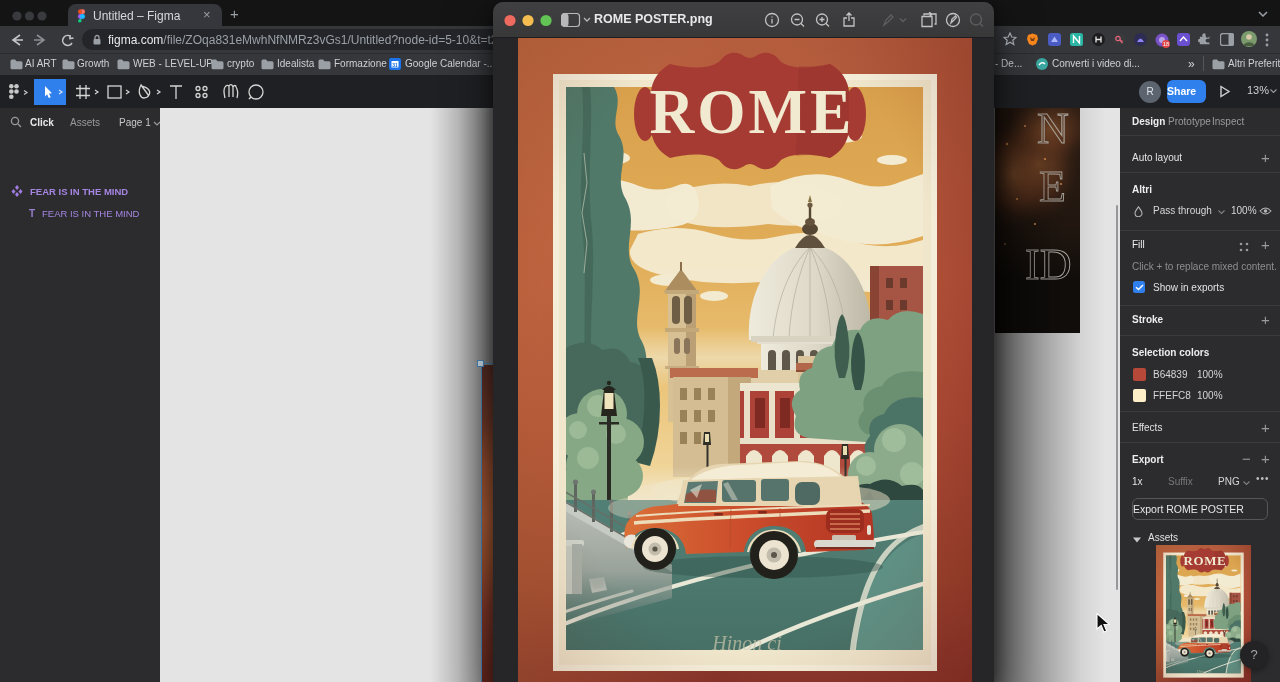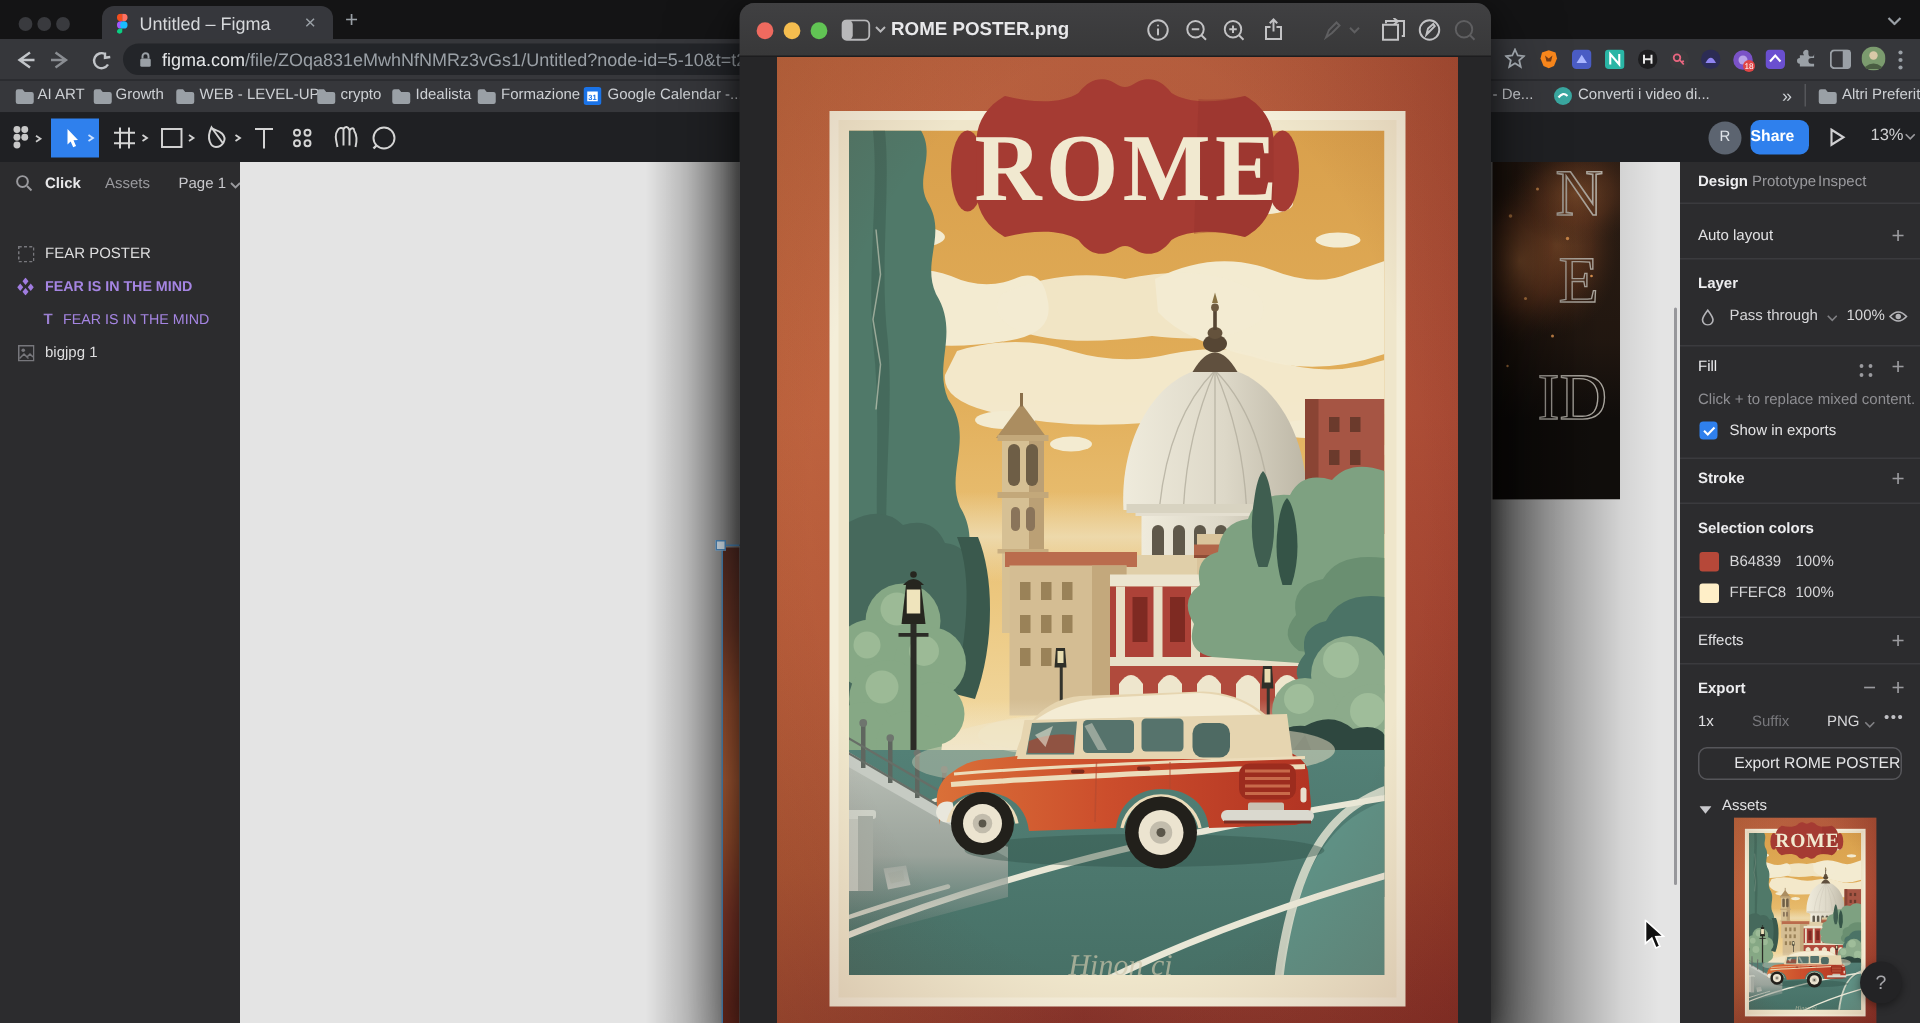"FEAR POSTER" div.abs { html: <div> <svg> <rect></rect> </svg> <div>FEAR POSTER</div> </div> -> none }
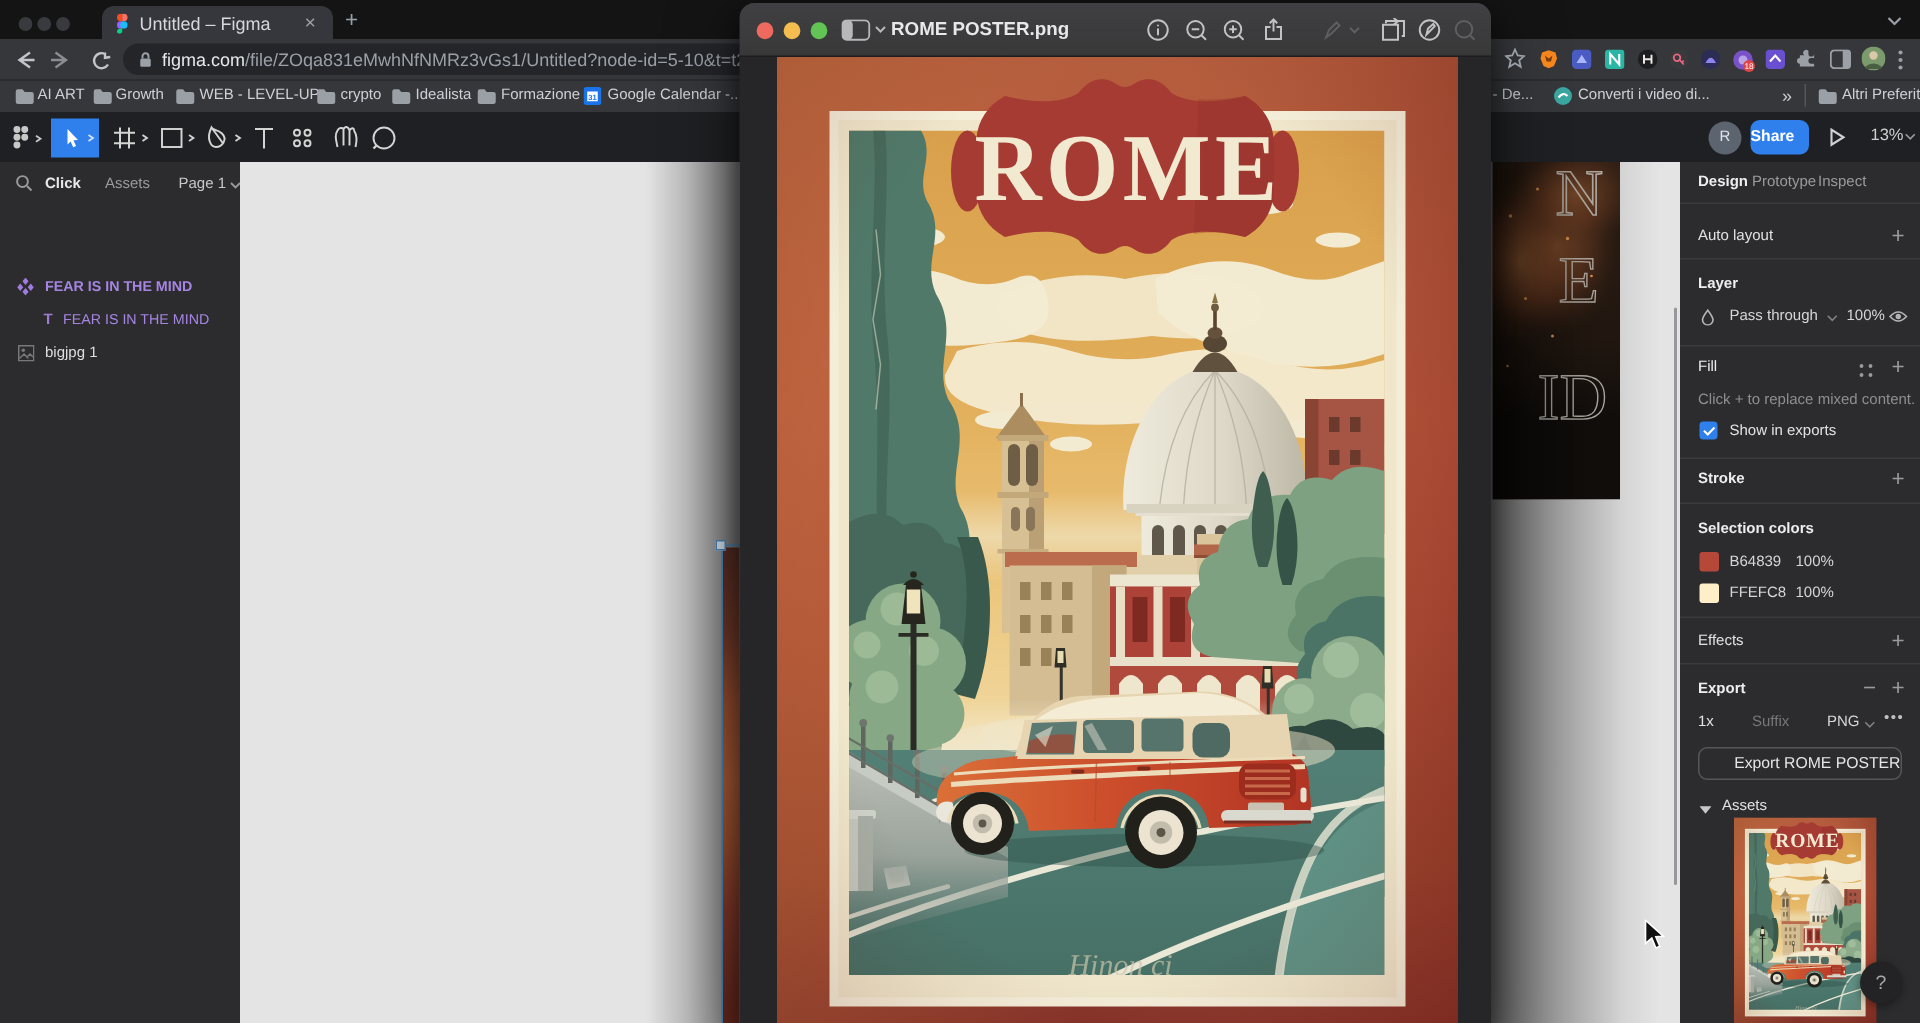"Layer" div.abs { text: Layer -> Altri }
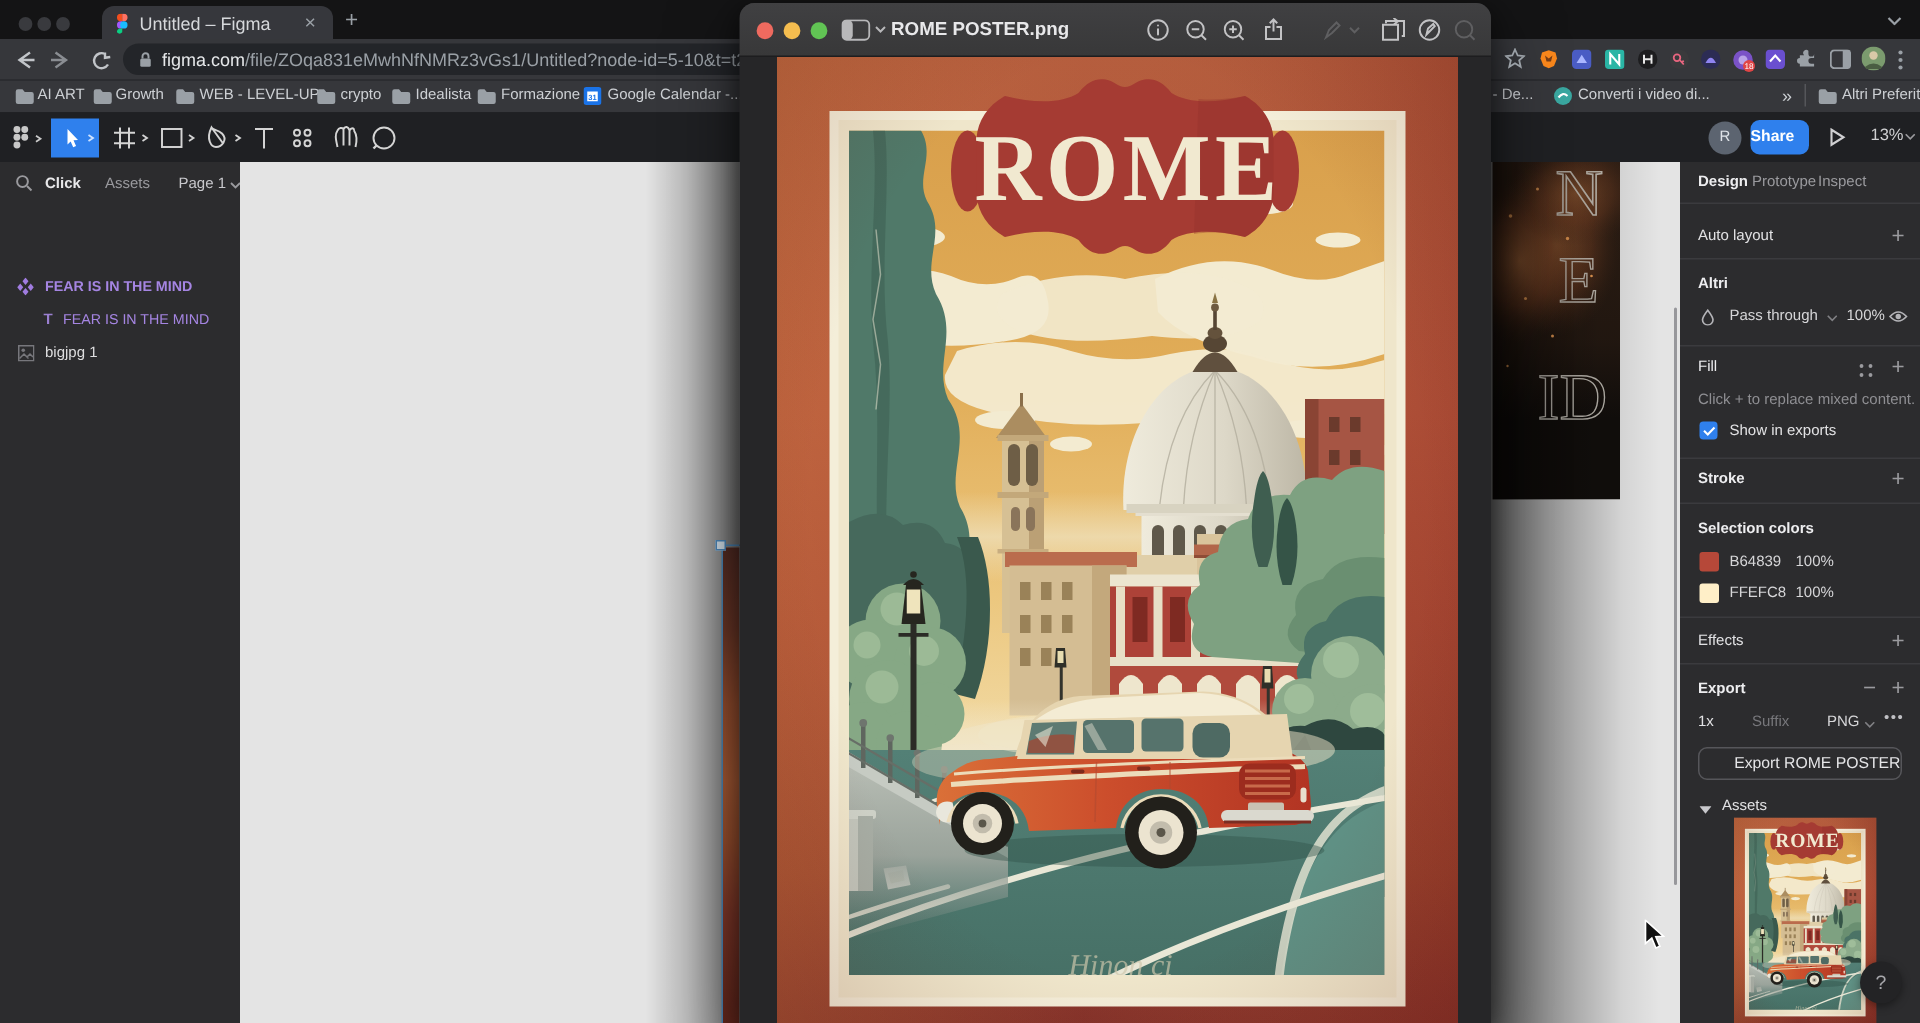"bigjpg 1" div.abs { html: <div> <svg> <rect></rect> <circle></circle> <path></path> </svg> <div>bigjpg 1</div> </div> -> none }
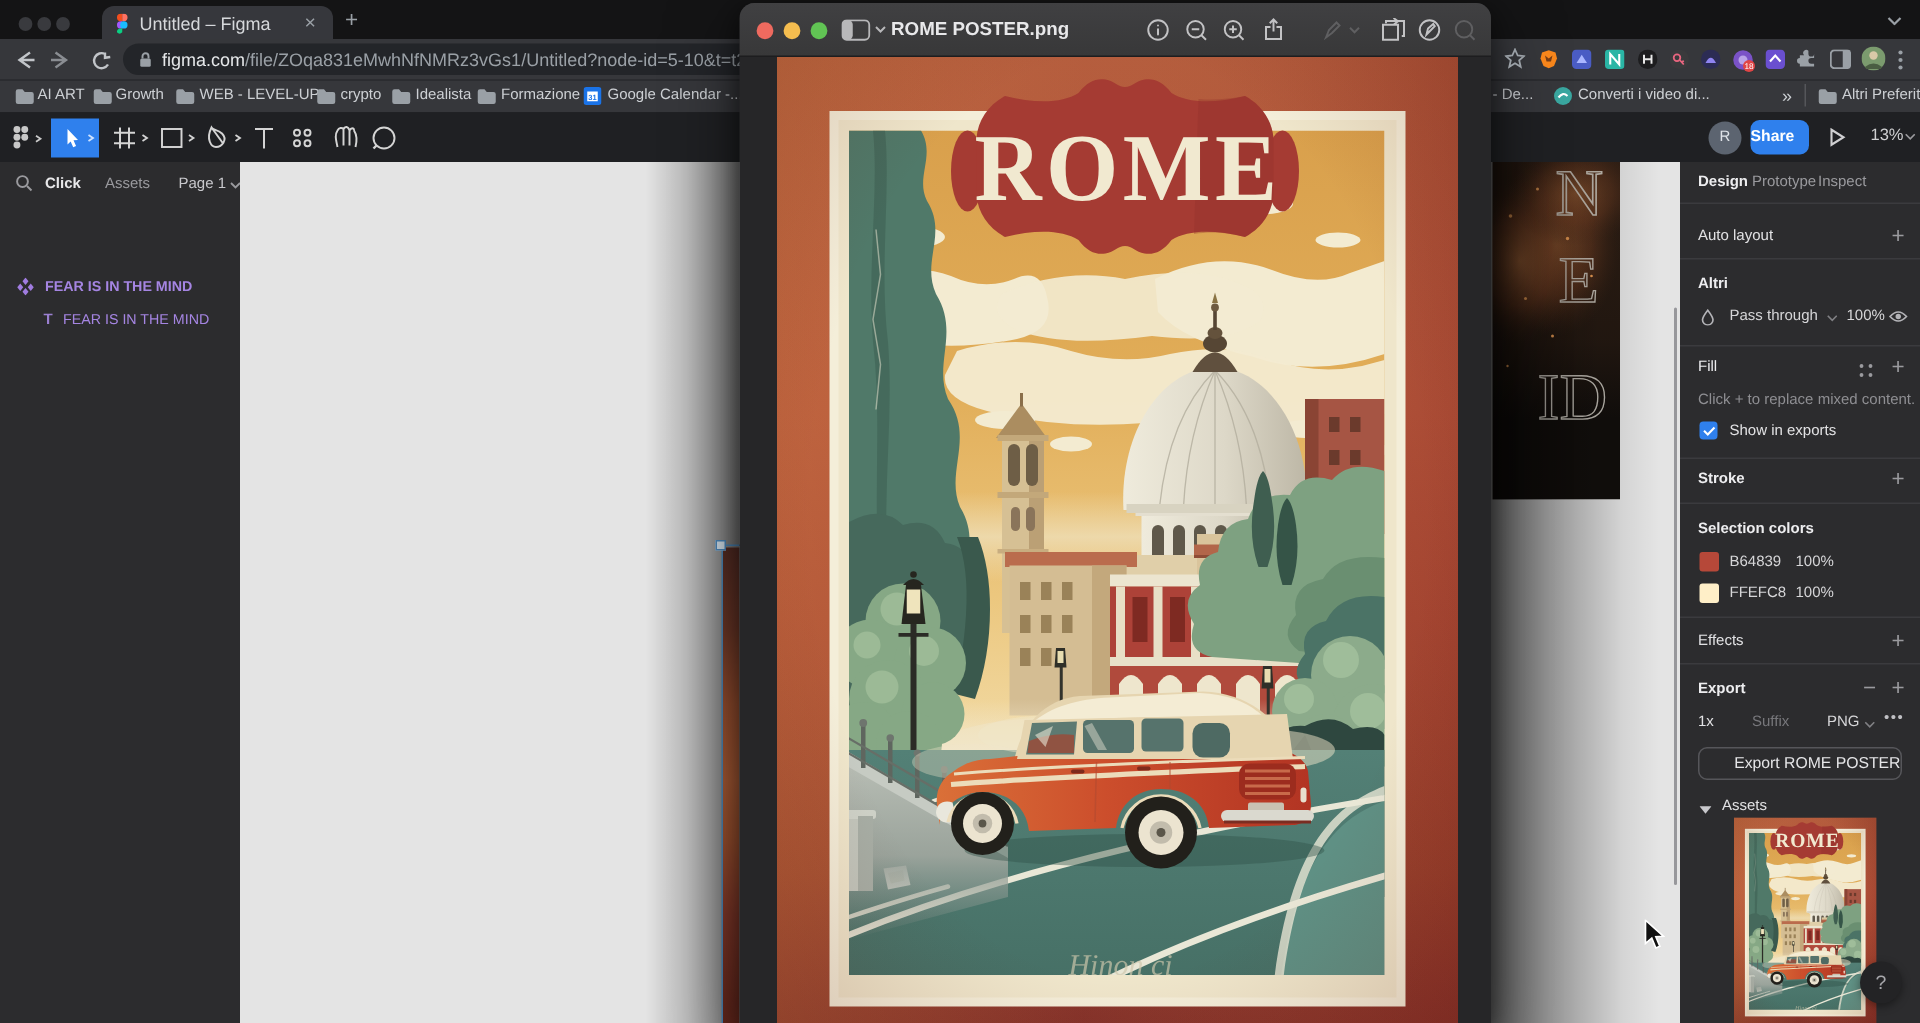"Export ROME POSTER" div.abs { text-align: right -> left }
